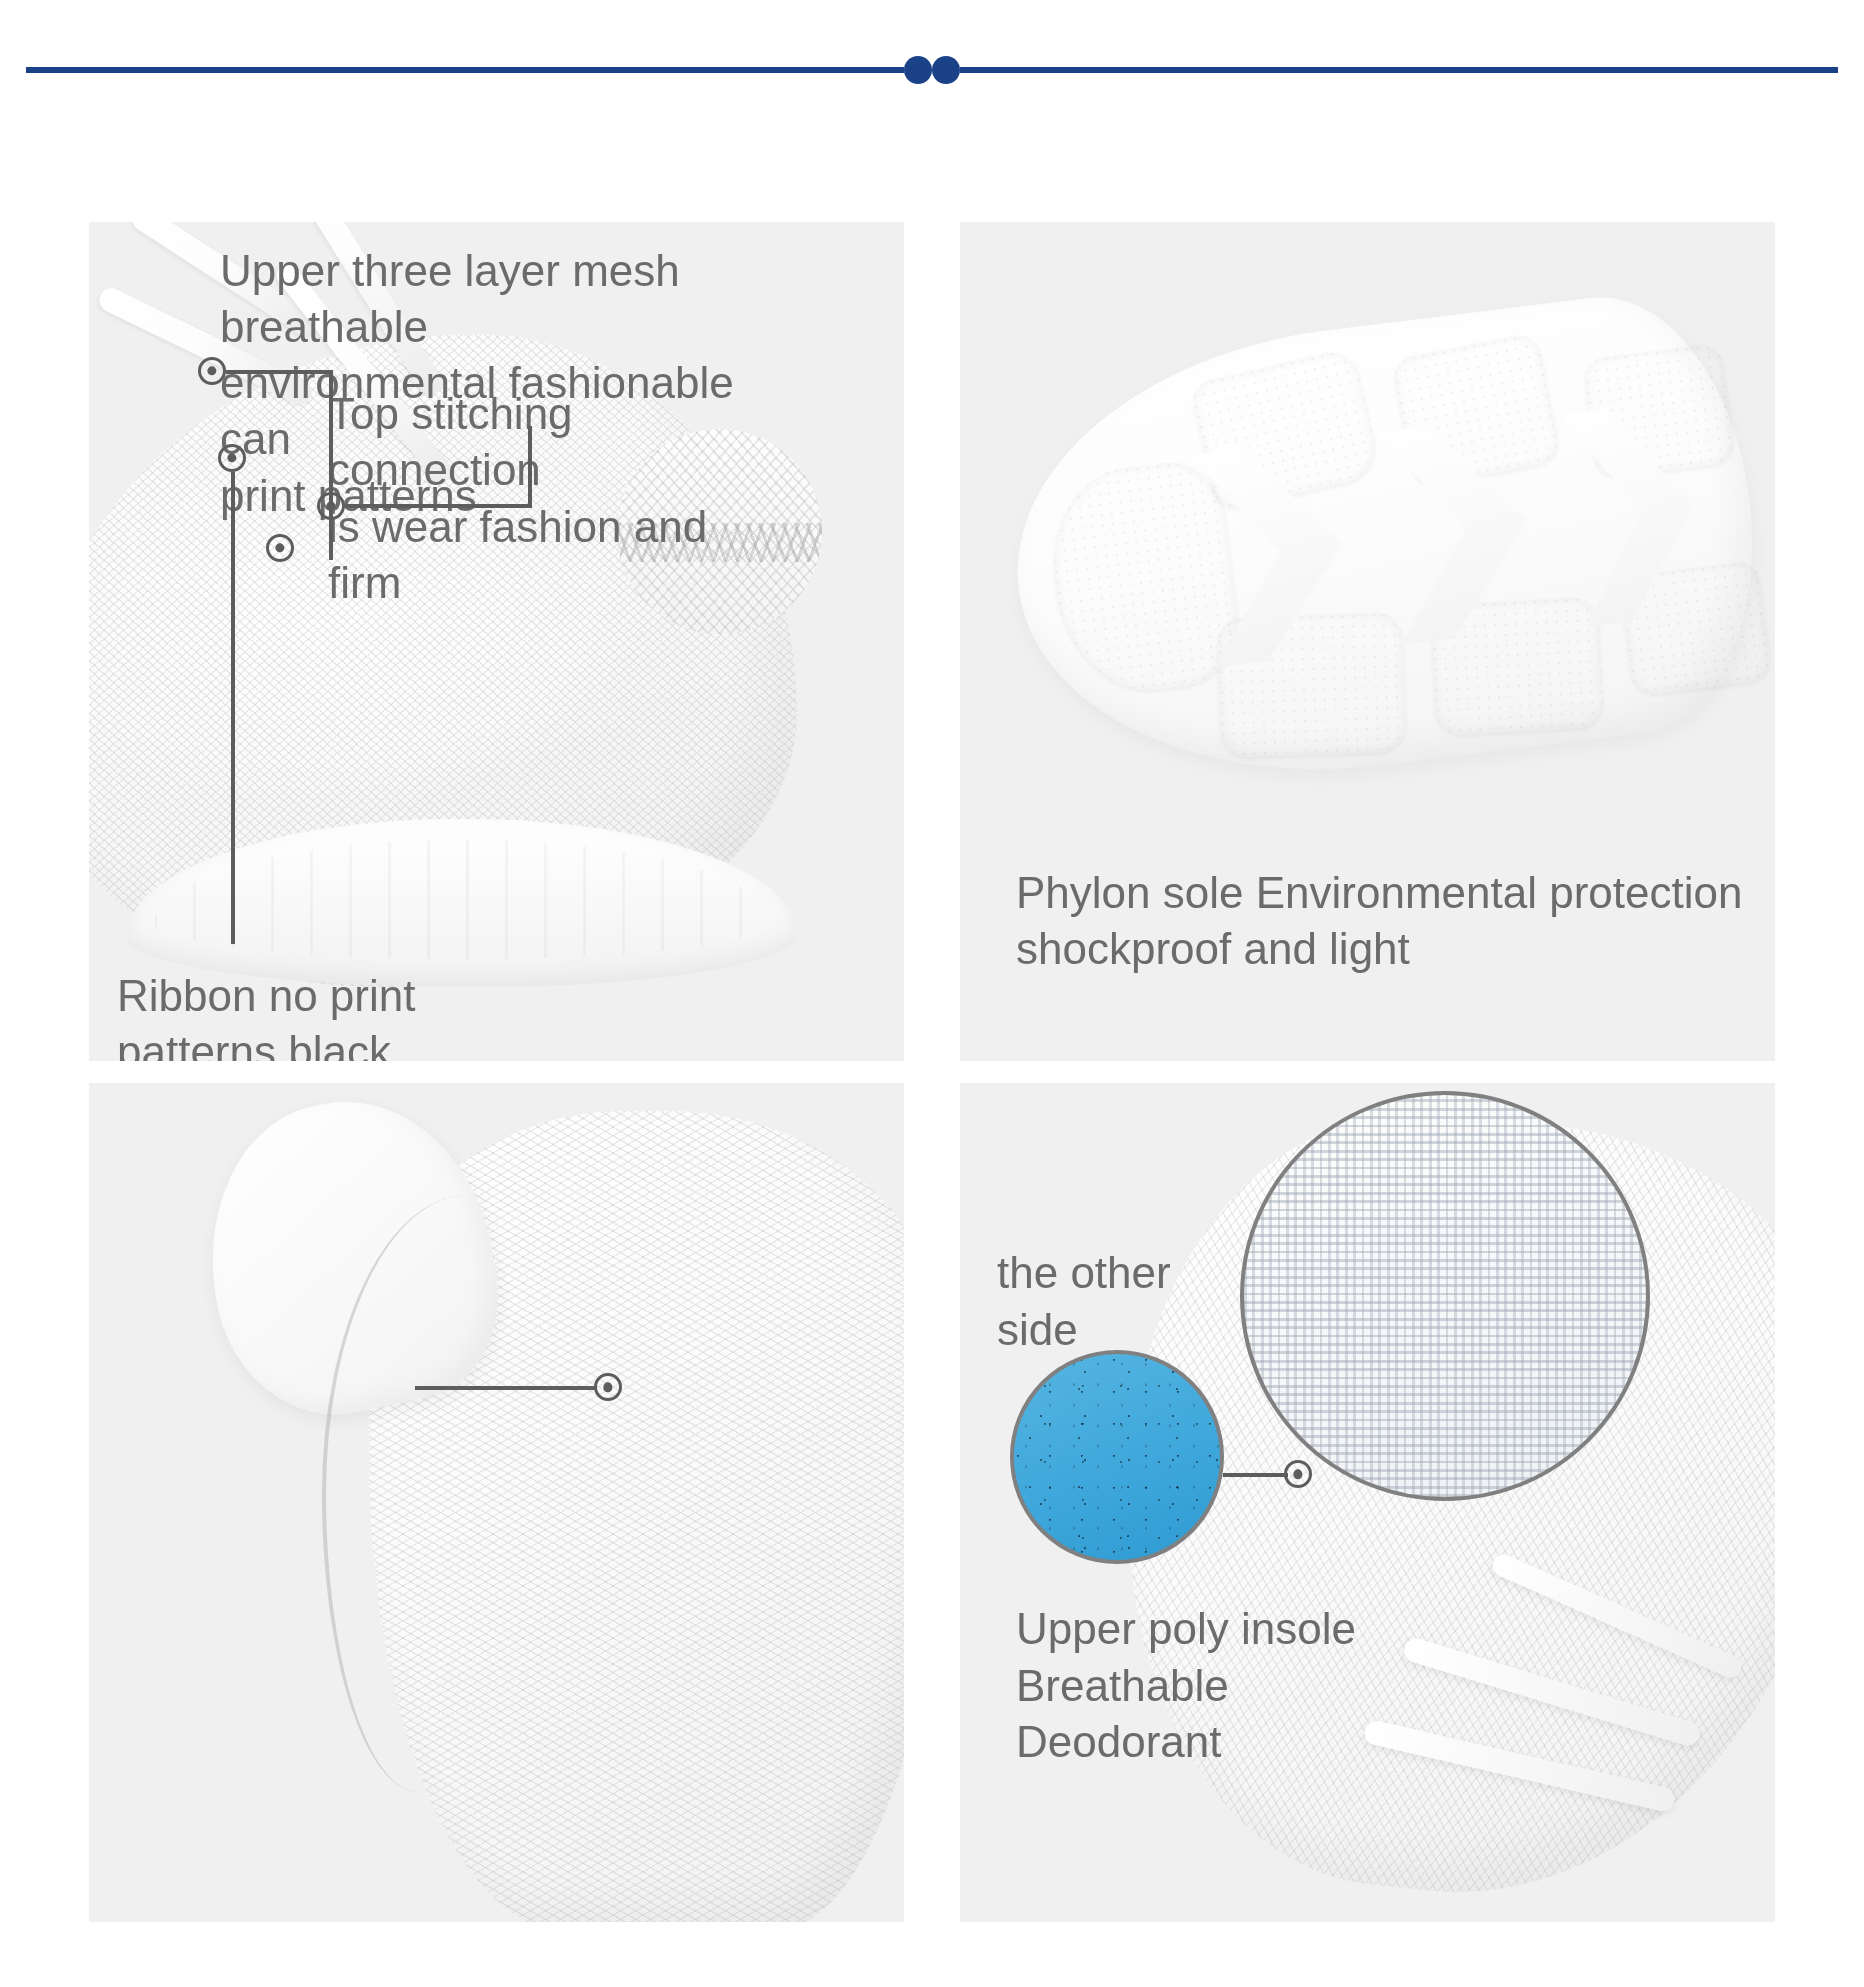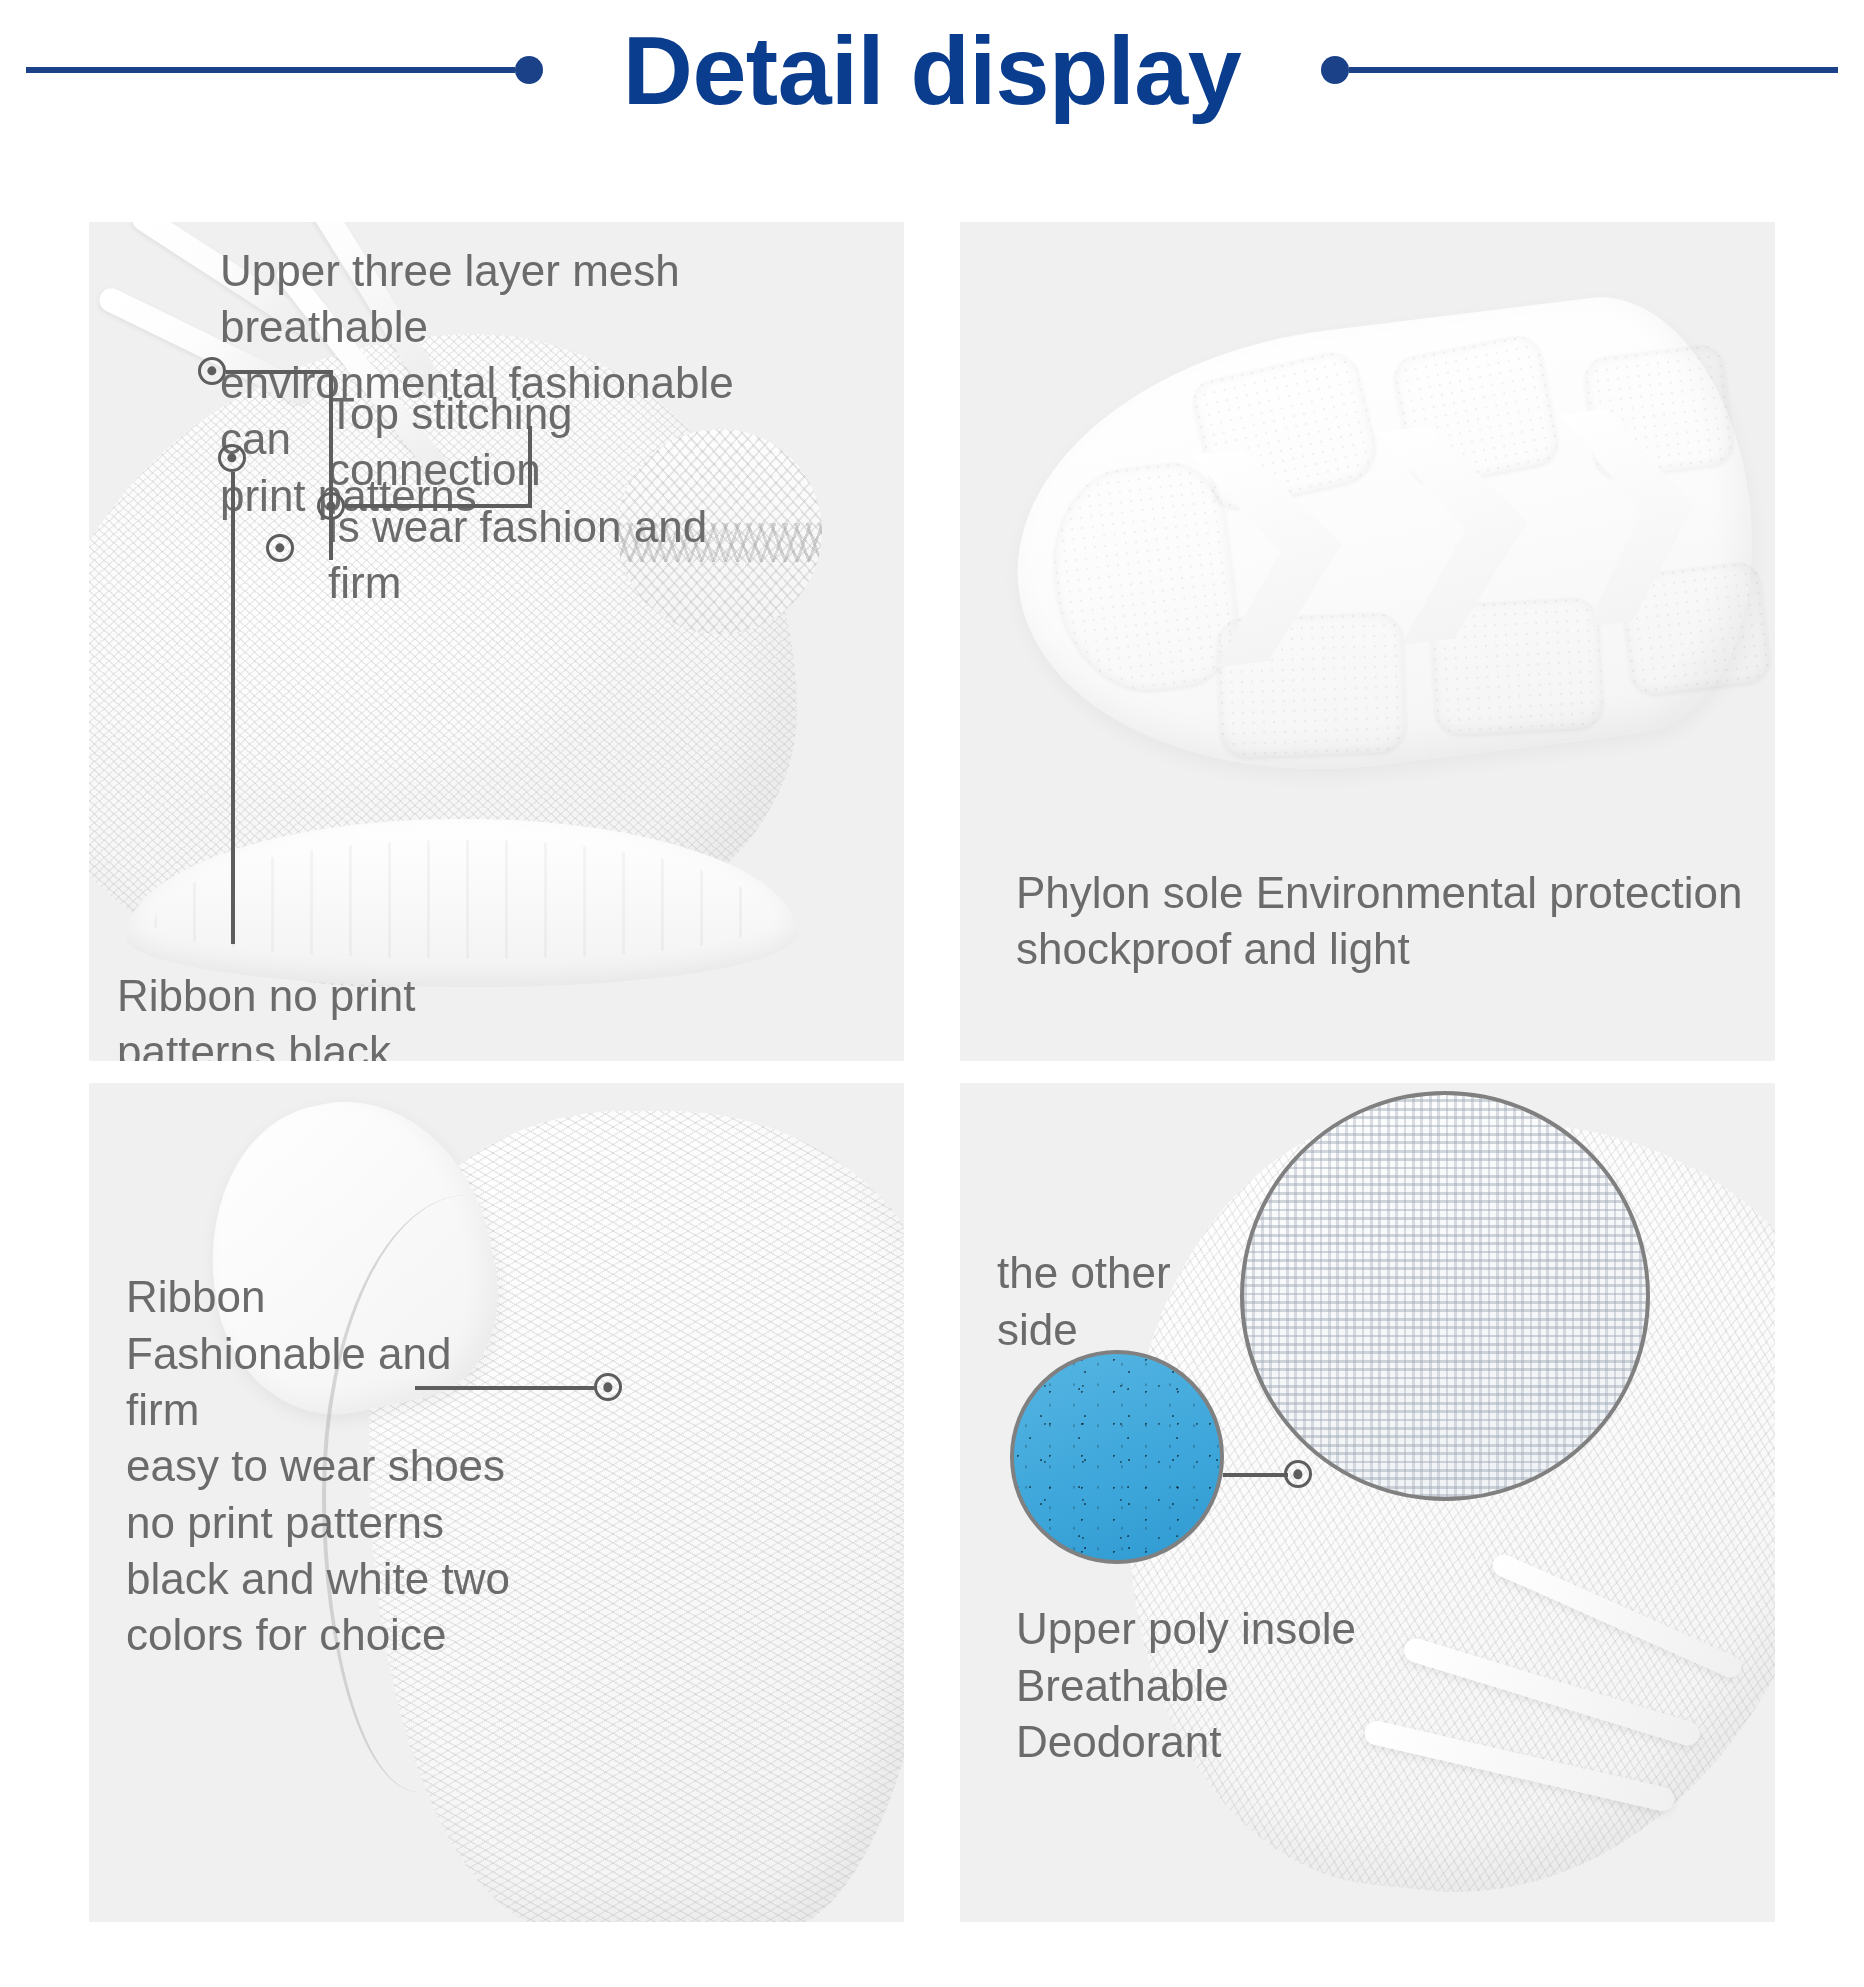"Detail display" div.page-title { html: <div>Detail display</div> -> none }
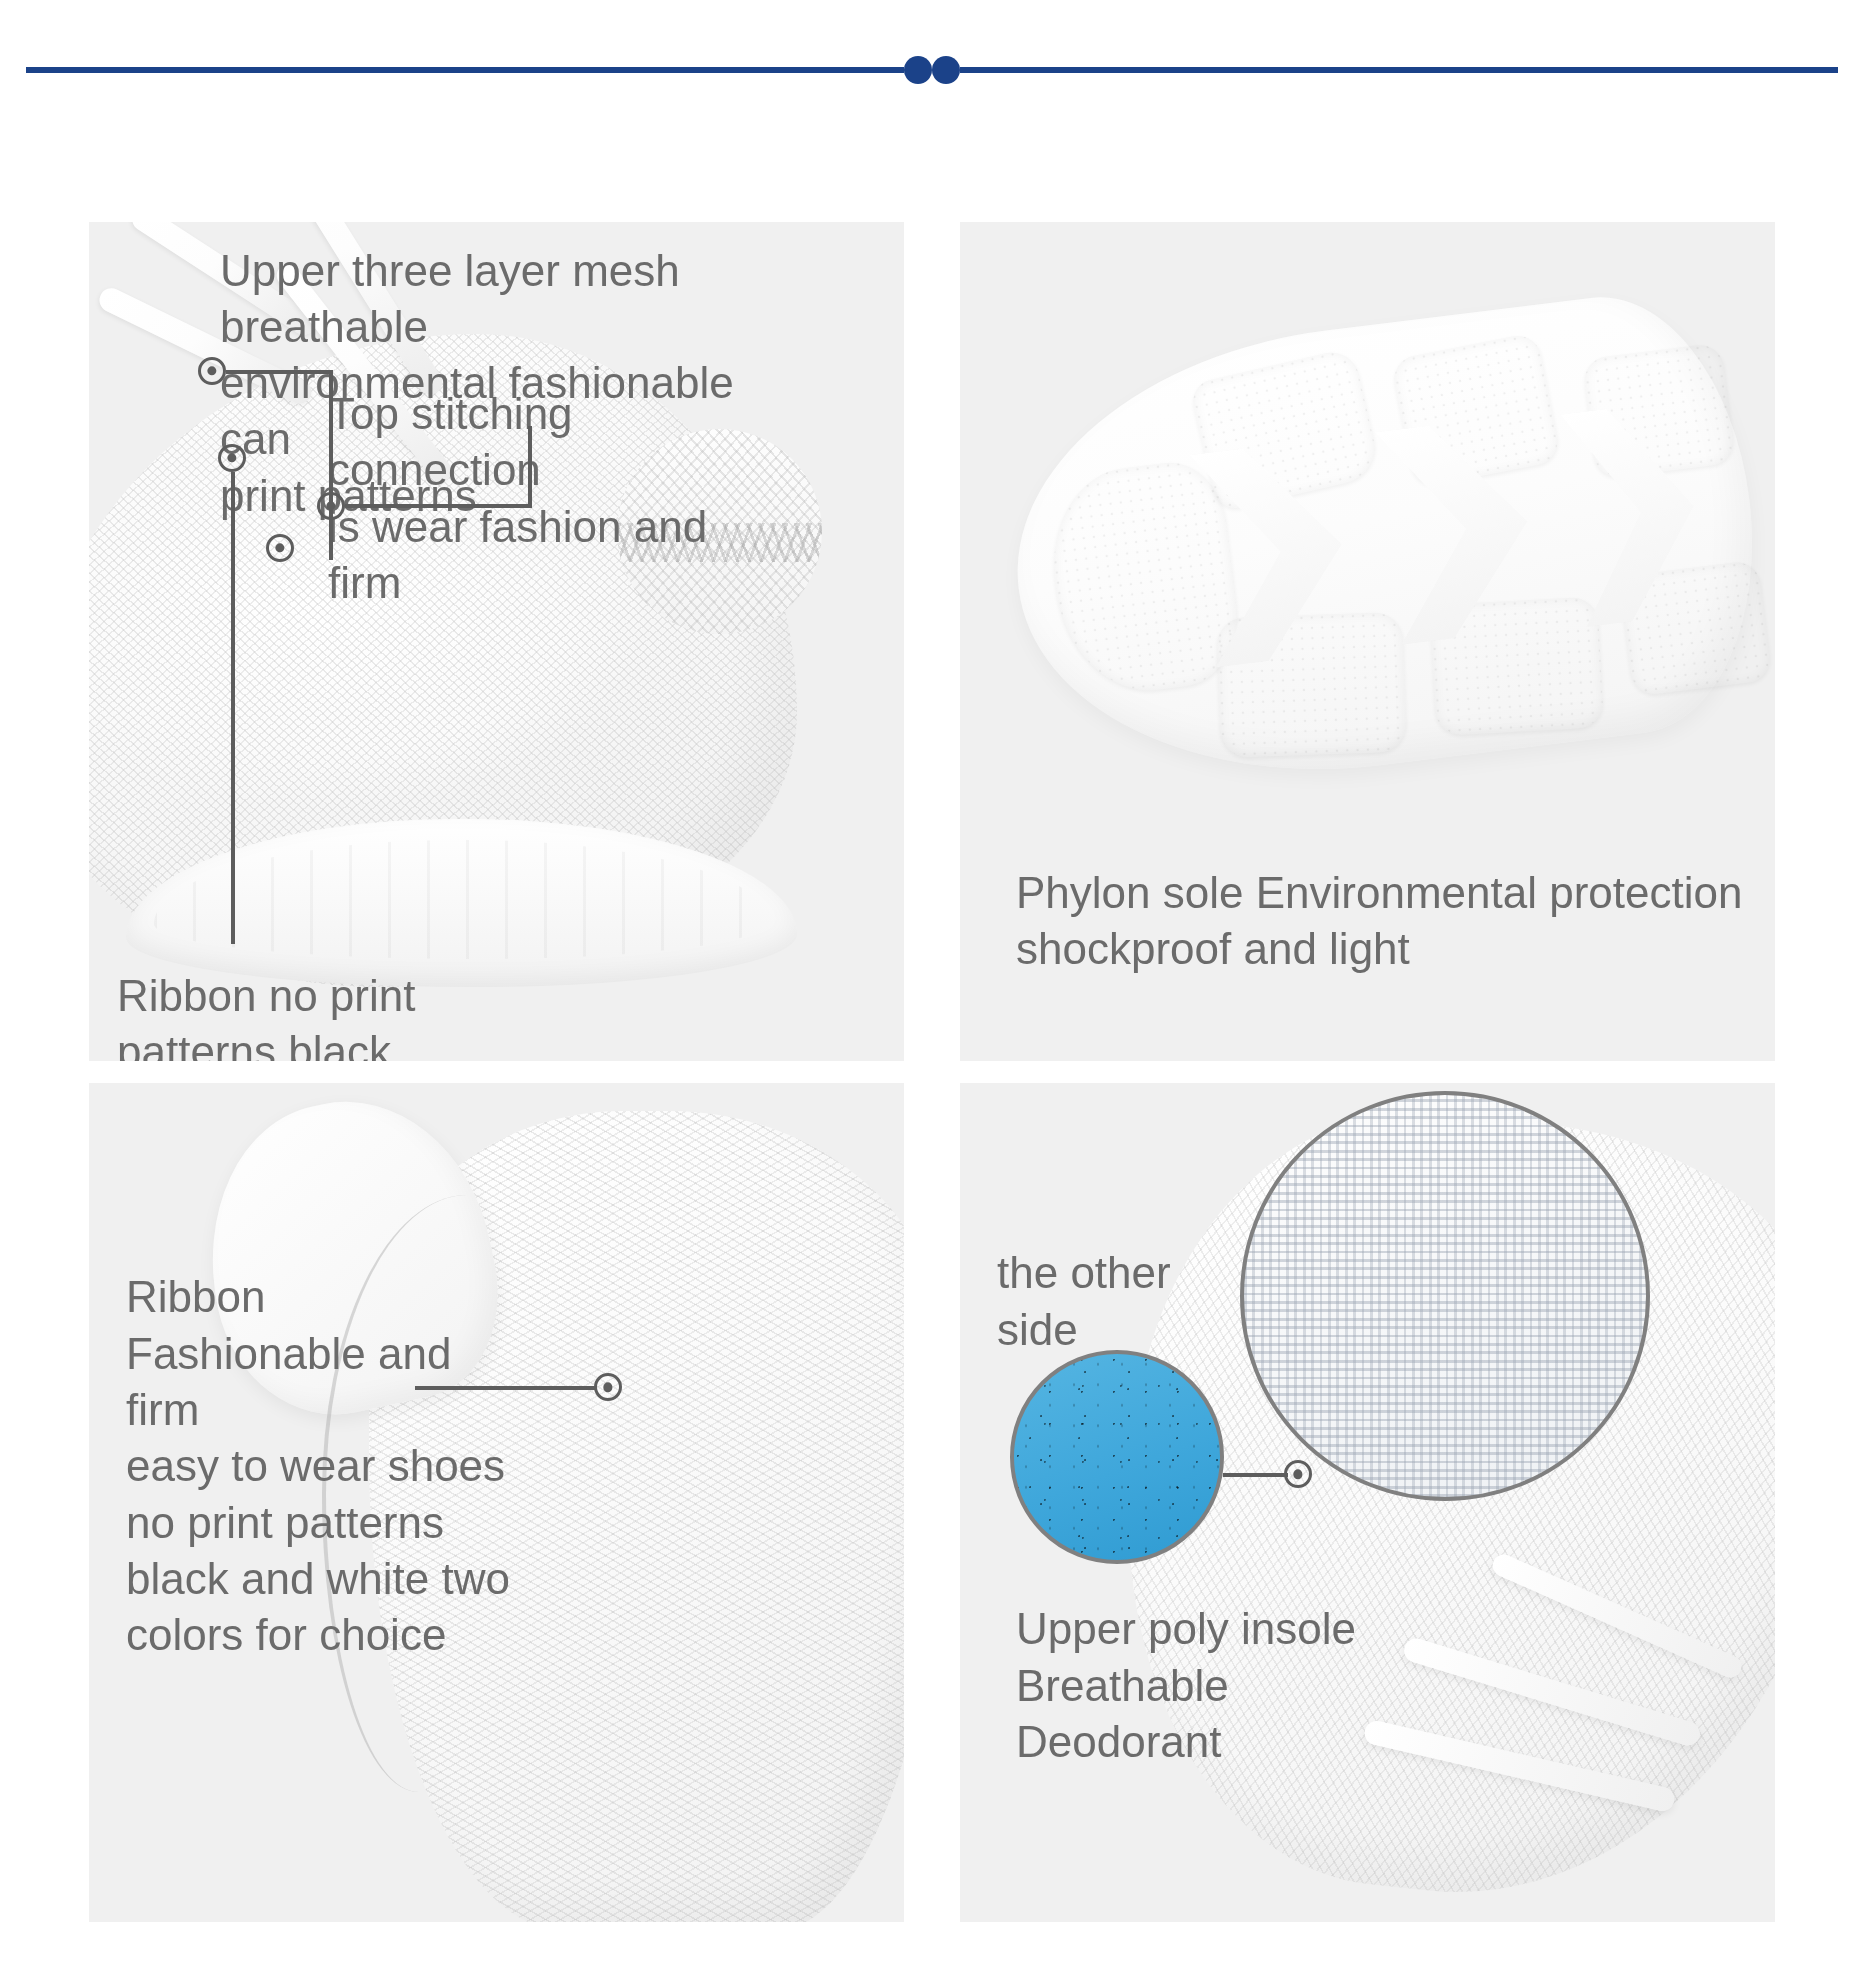"Ribbon" div.callout-text { html: <div>Ribbon Fashionable and firm easy to wear shoes no print patterns black and white two colors for choice</div> -> none }
